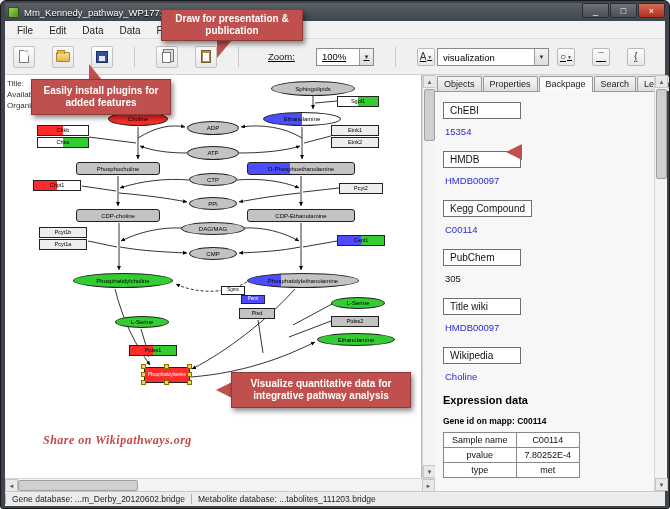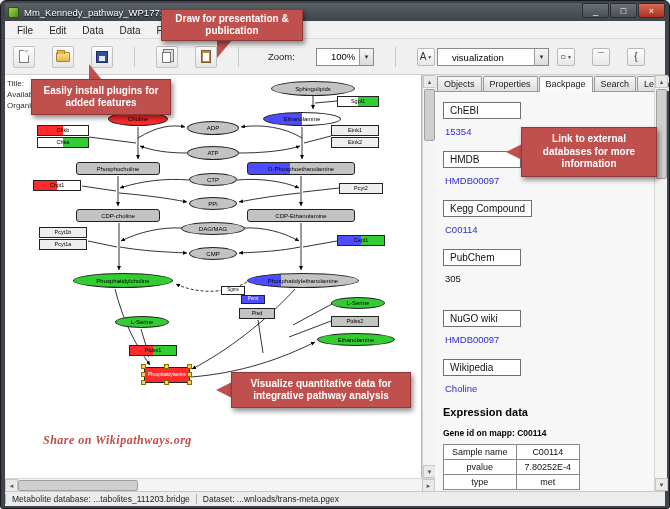"Zoom:" .toolbar { text-decoration: none -> underline }
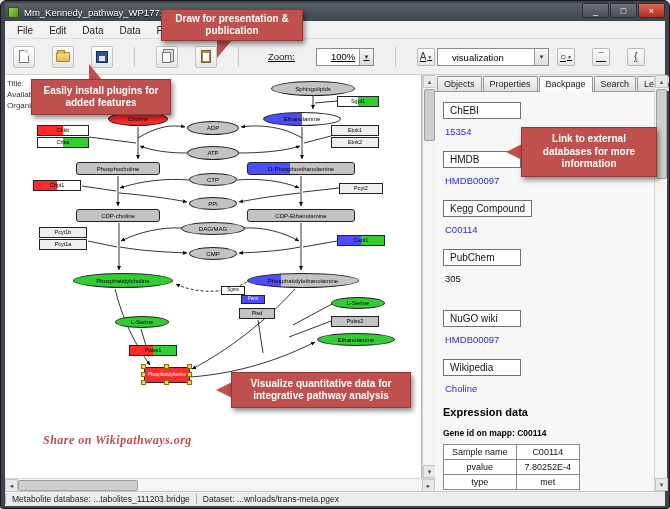"100%" .combo .val { padding: 0 14px -> 0 5px }
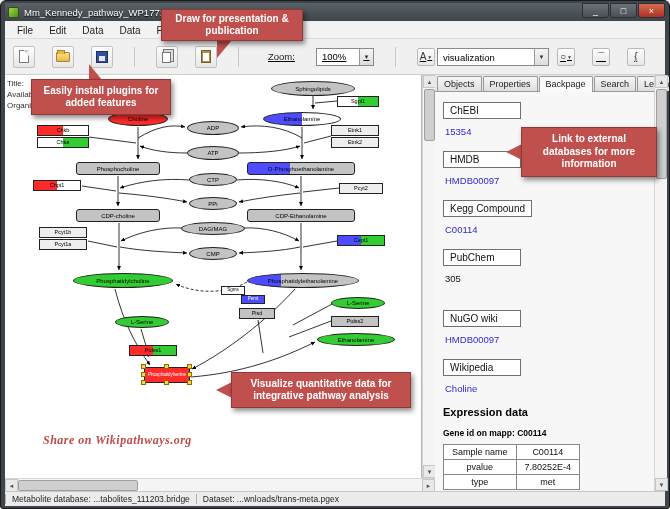"Link to external databases for" div.callout { html: <div>Link to external databases for more information</div> -> none }
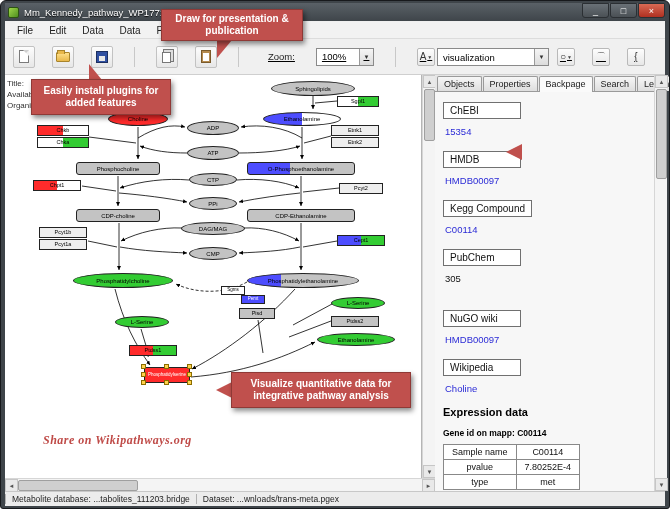"305" .bp-plain { margin: 2px 0 24px 2px -> 2px 0 12px 2px }
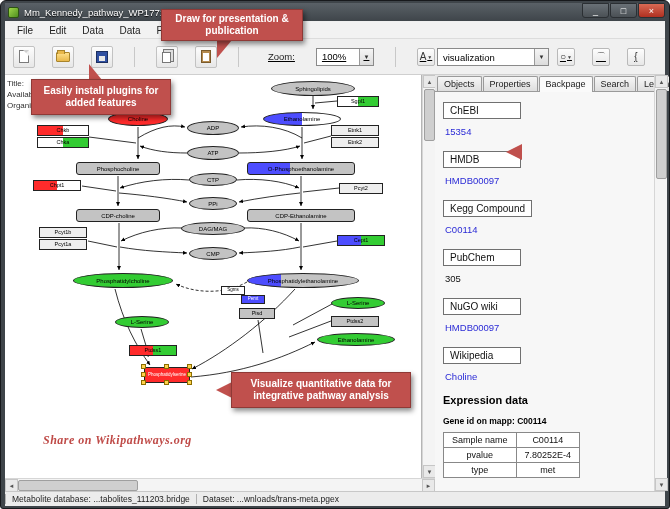"NuGO wiki" div.bp-header { text: NuGO -> Title }
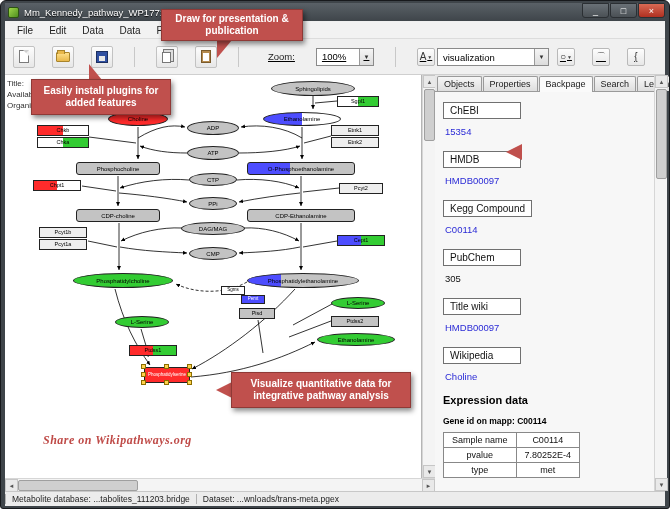"Gene database:" span.status-sec { html: none -> <span>Gene database: ...m_Derby_20120602.bridge</span> }
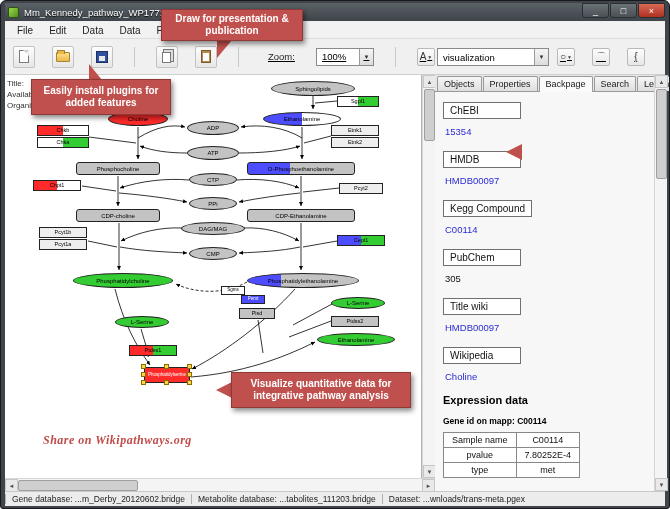"Dataset: ...wnloads/trans-meta.pgex" span.status-sec { html: <span>Dataset: ...wnloads/trans-meta.pgex</span> -> none }
